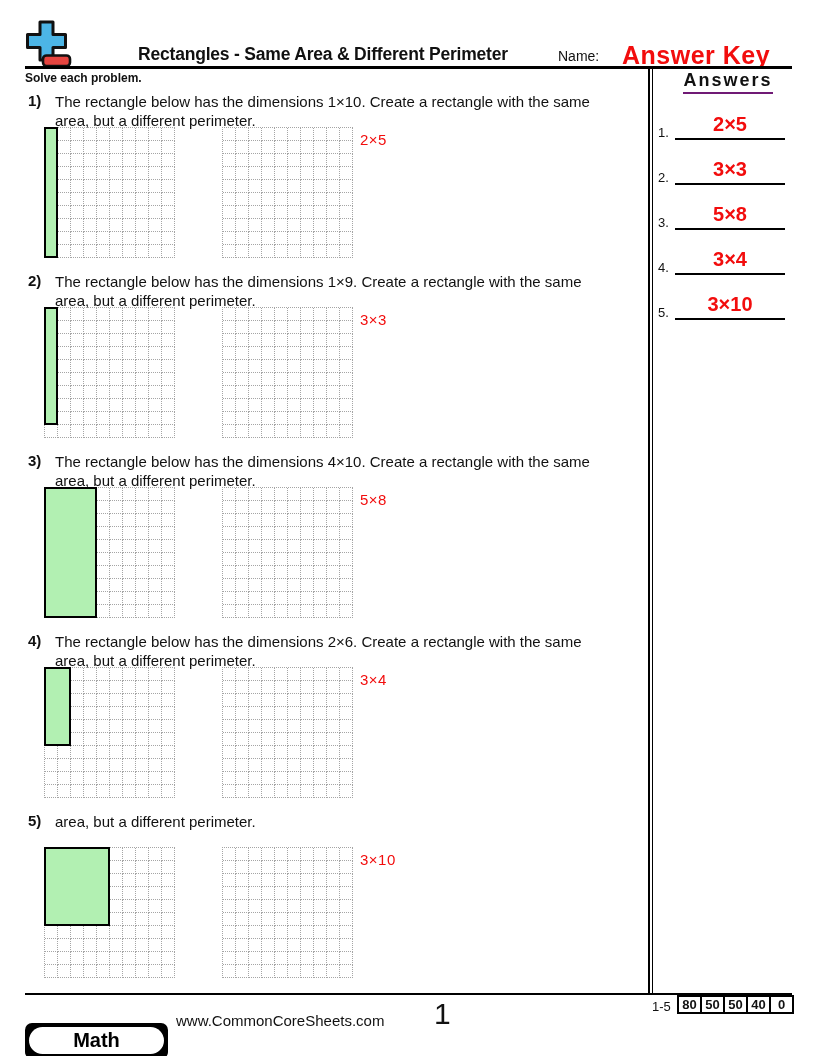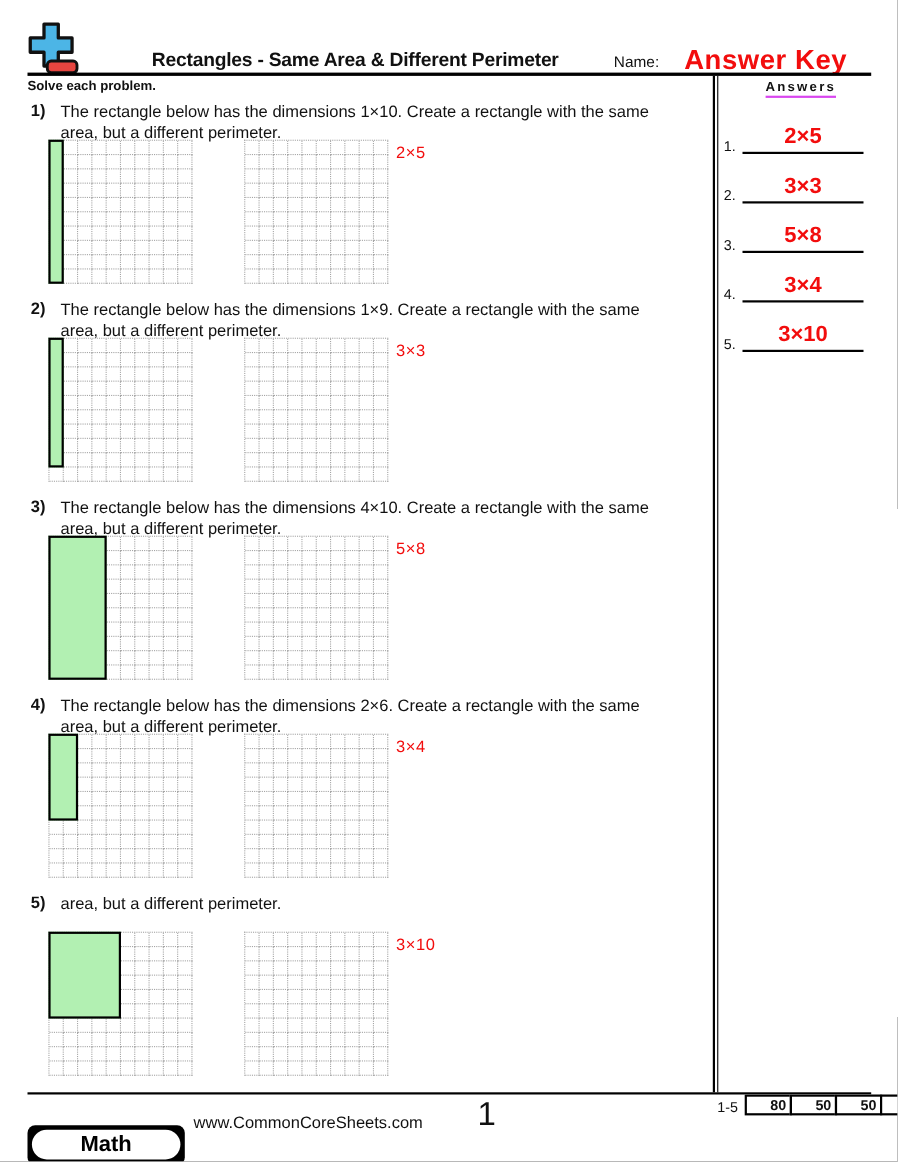"Answers" .answers-head { border-bottom: 2px solid #d946ef -> 2px solid #701a75; font-size: 12px -> 18px }
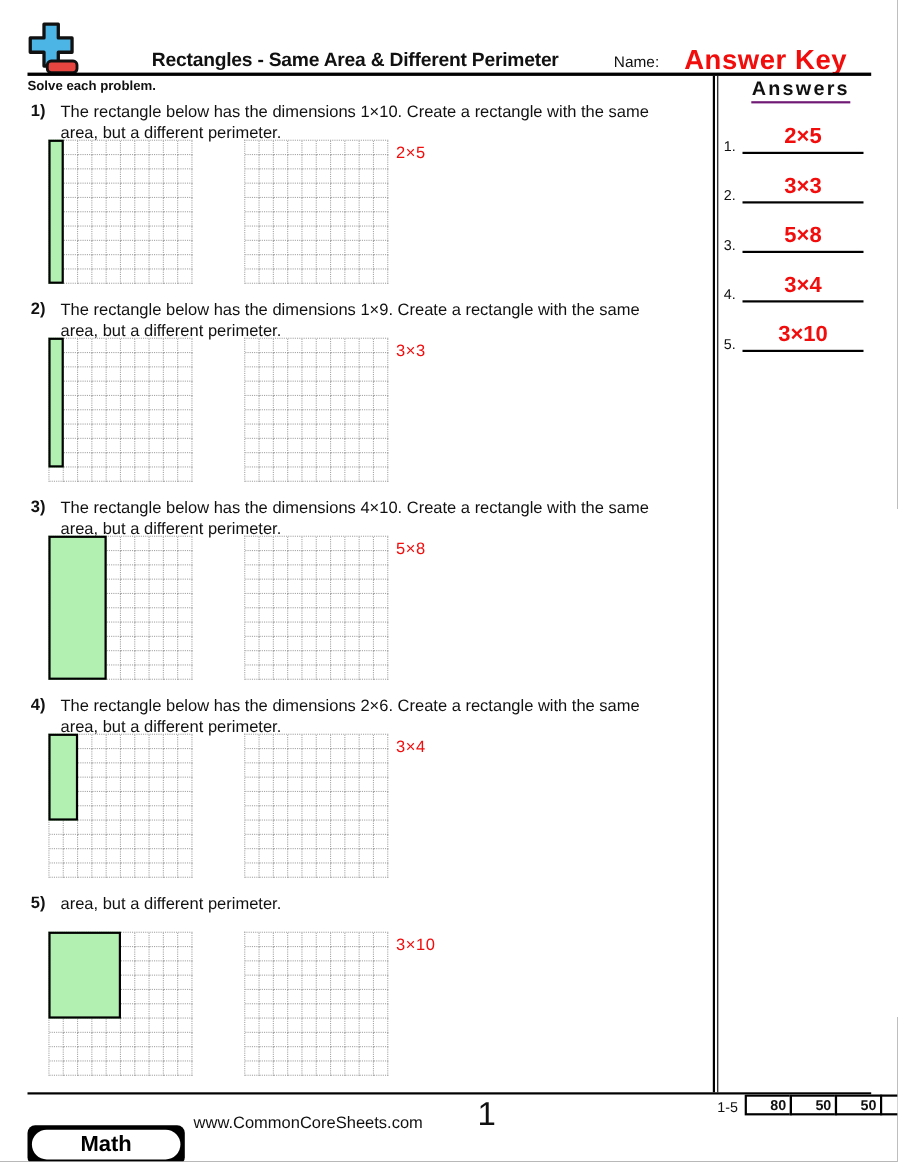"80" .score-cell { padding-left: 18px -> none }
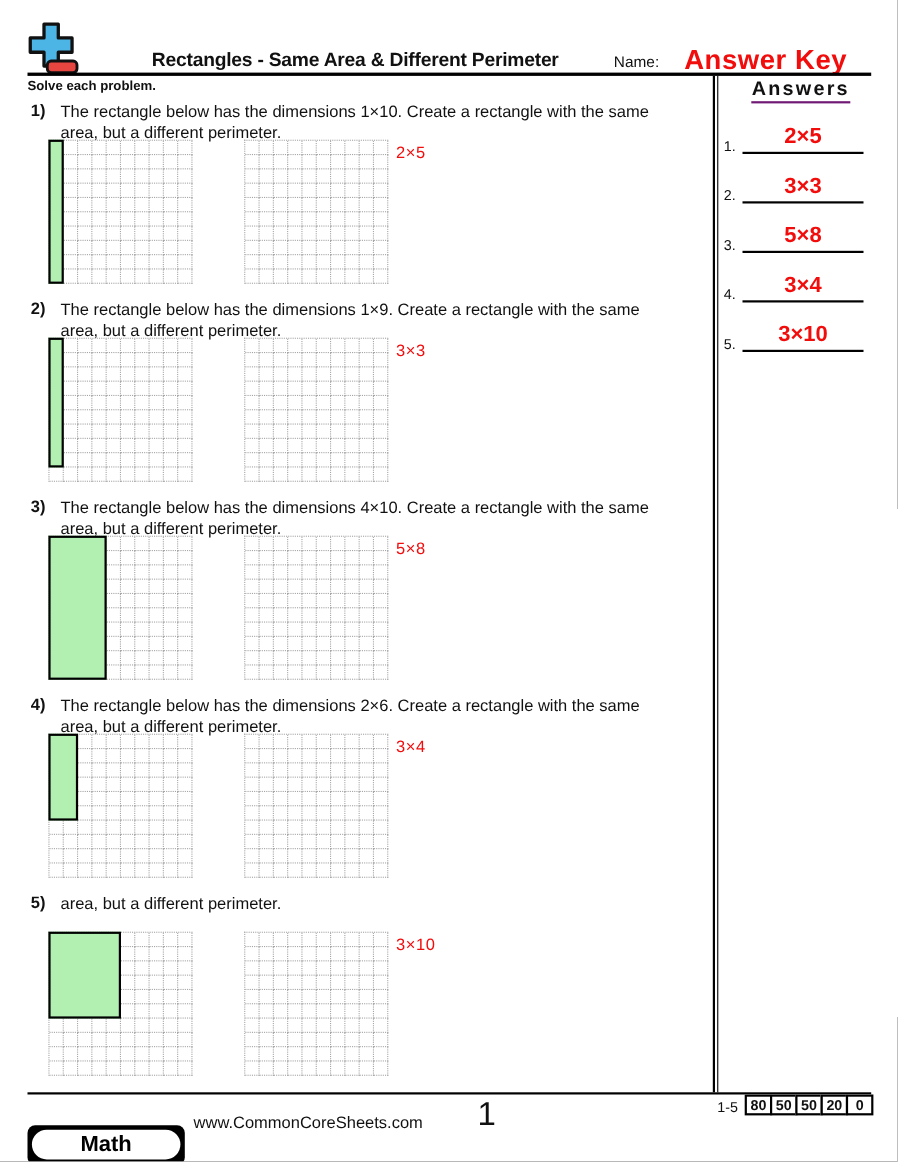"20" div.score-cell { text: 20 -> 40 }
